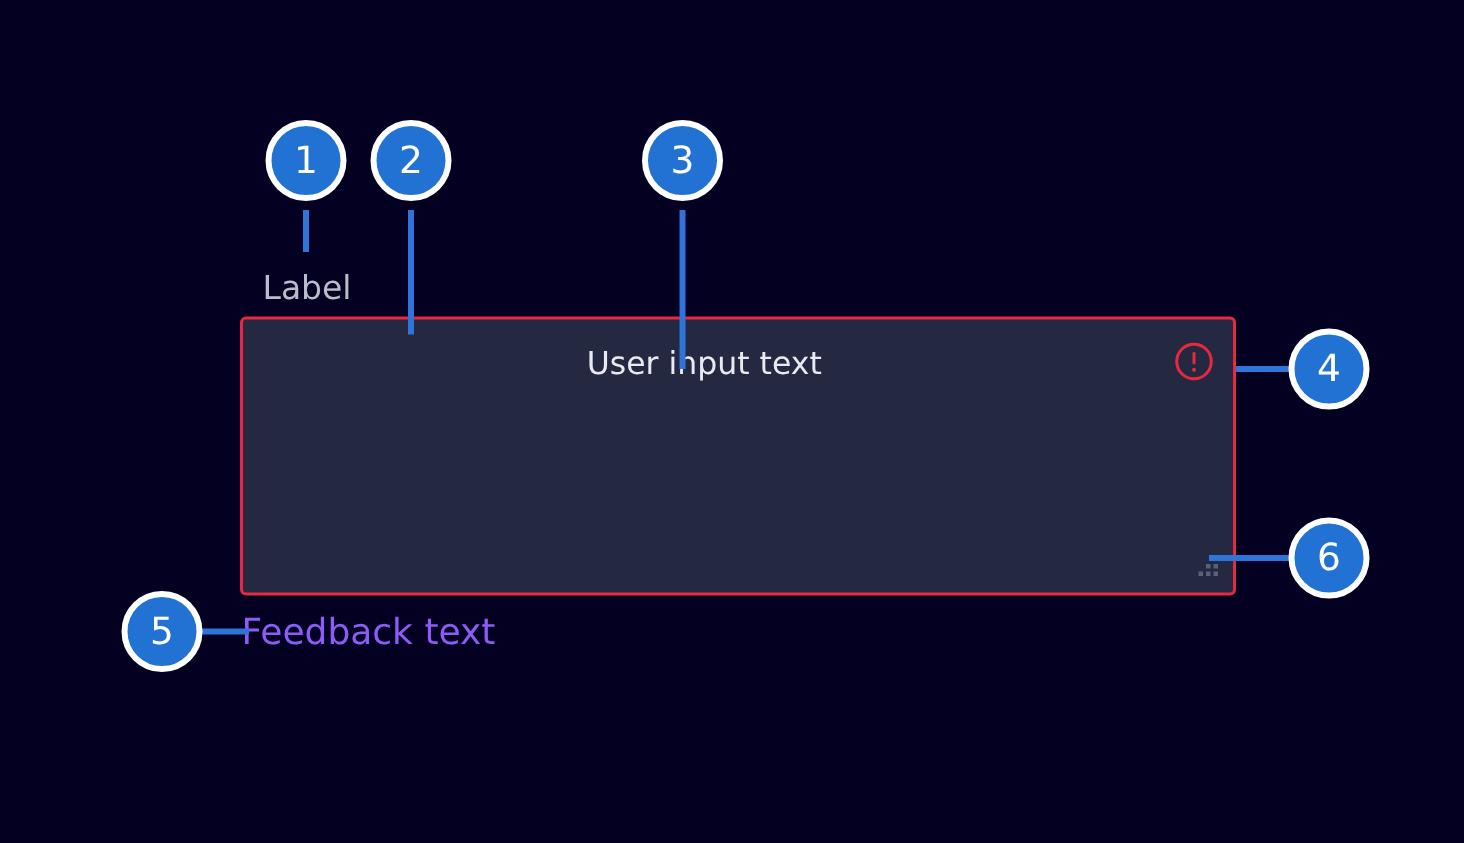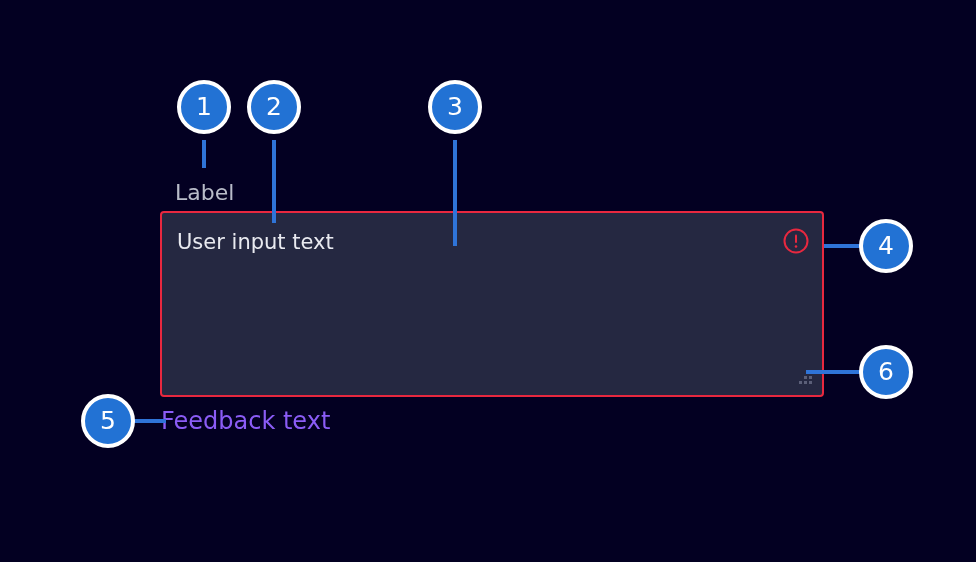"User input text" .textarea-value { text-align: none -> center }
